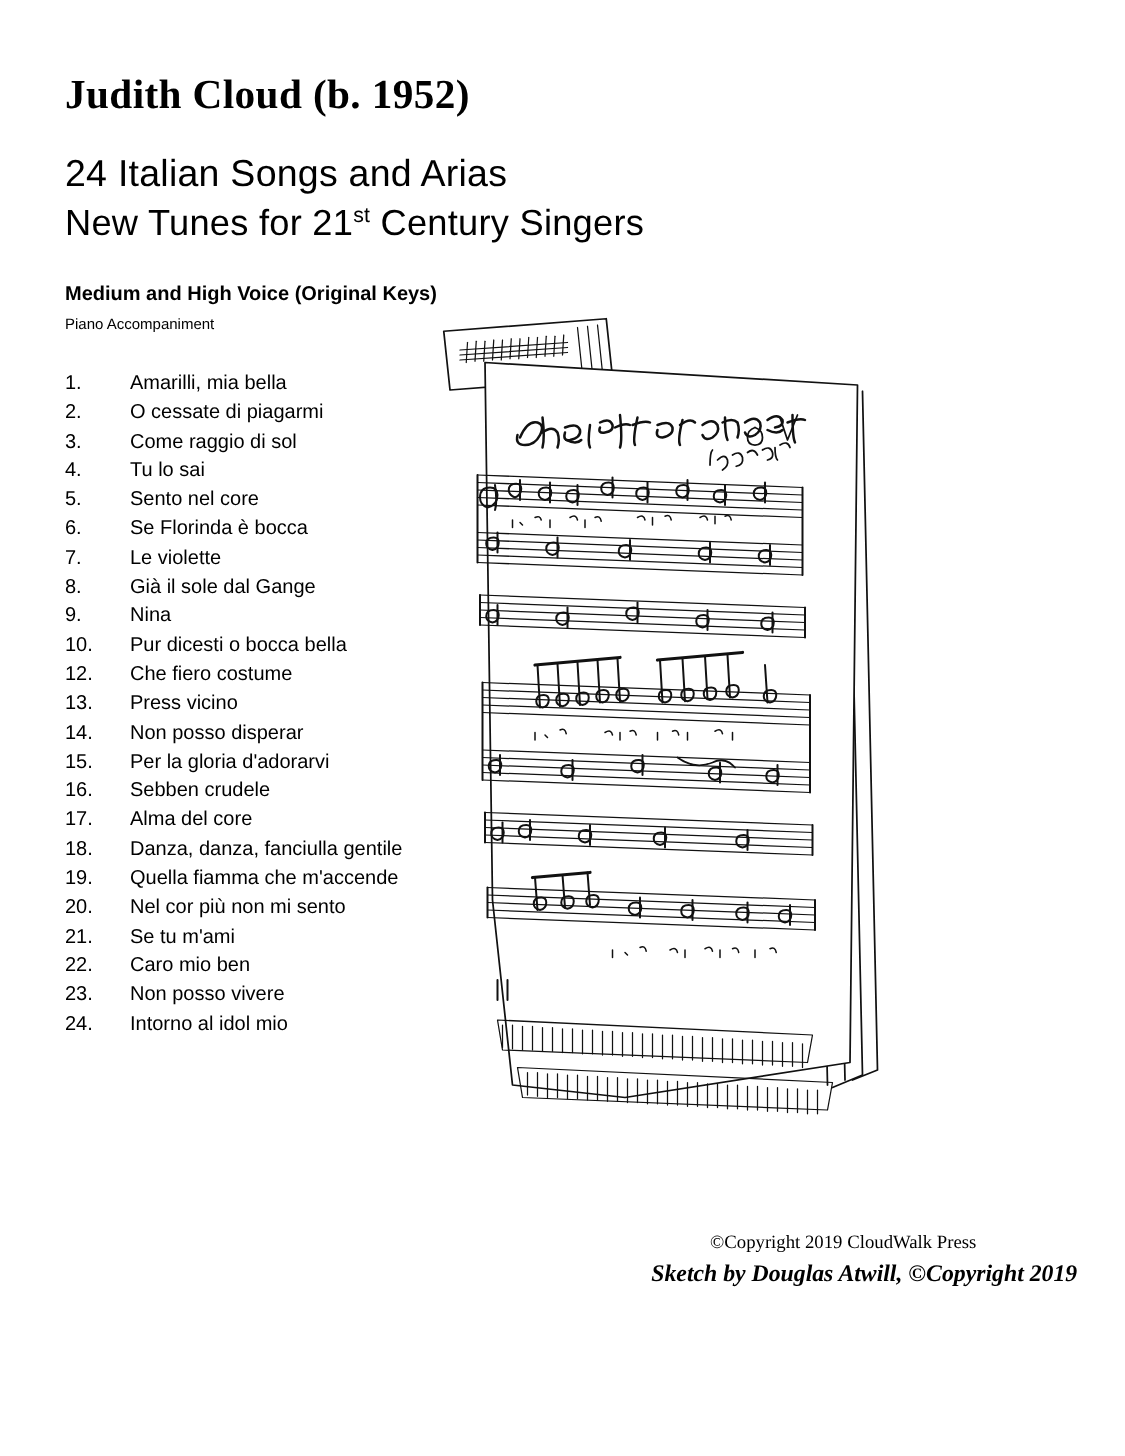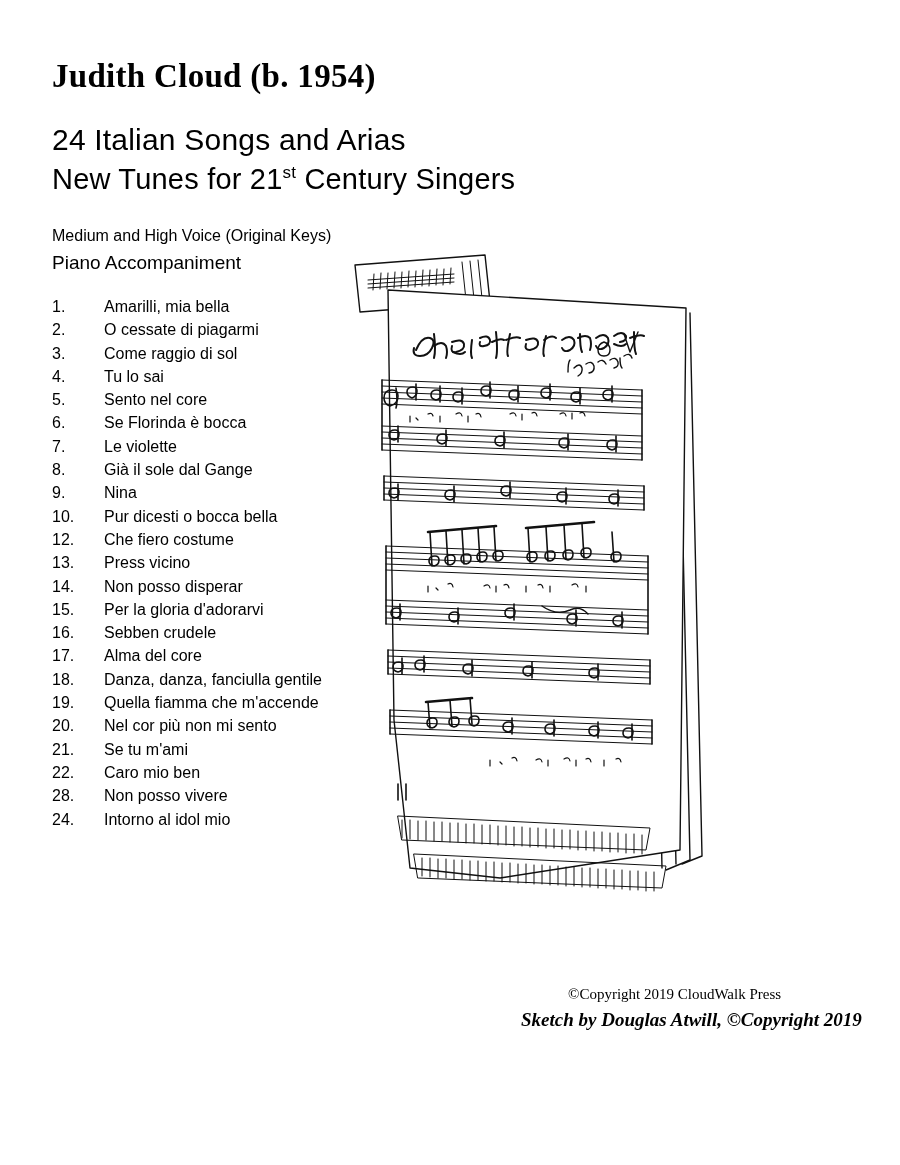"Judith Cloud (b. 1954)" div.composer { text: 1954 -> 1952 }
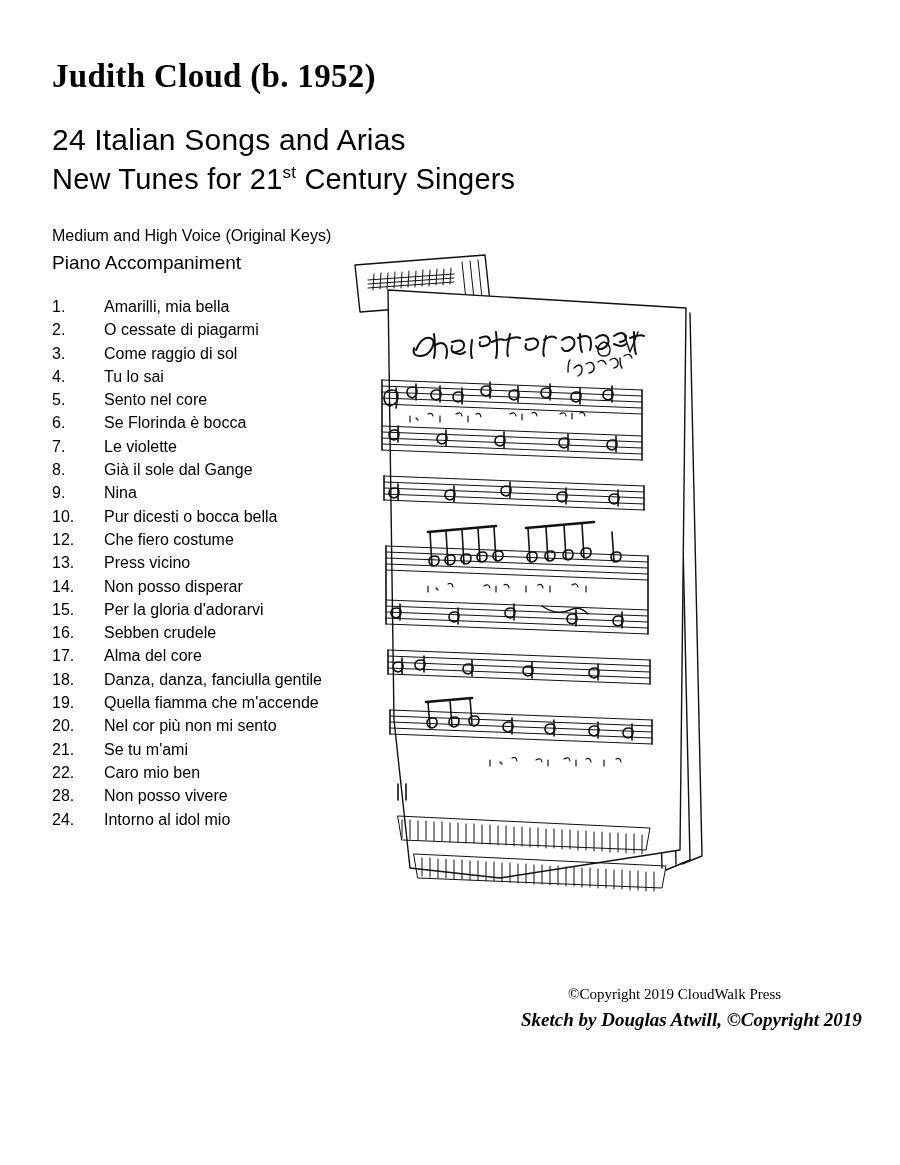"Medium and High Voice (Original" .voice-line { font-weight: none -> bold }
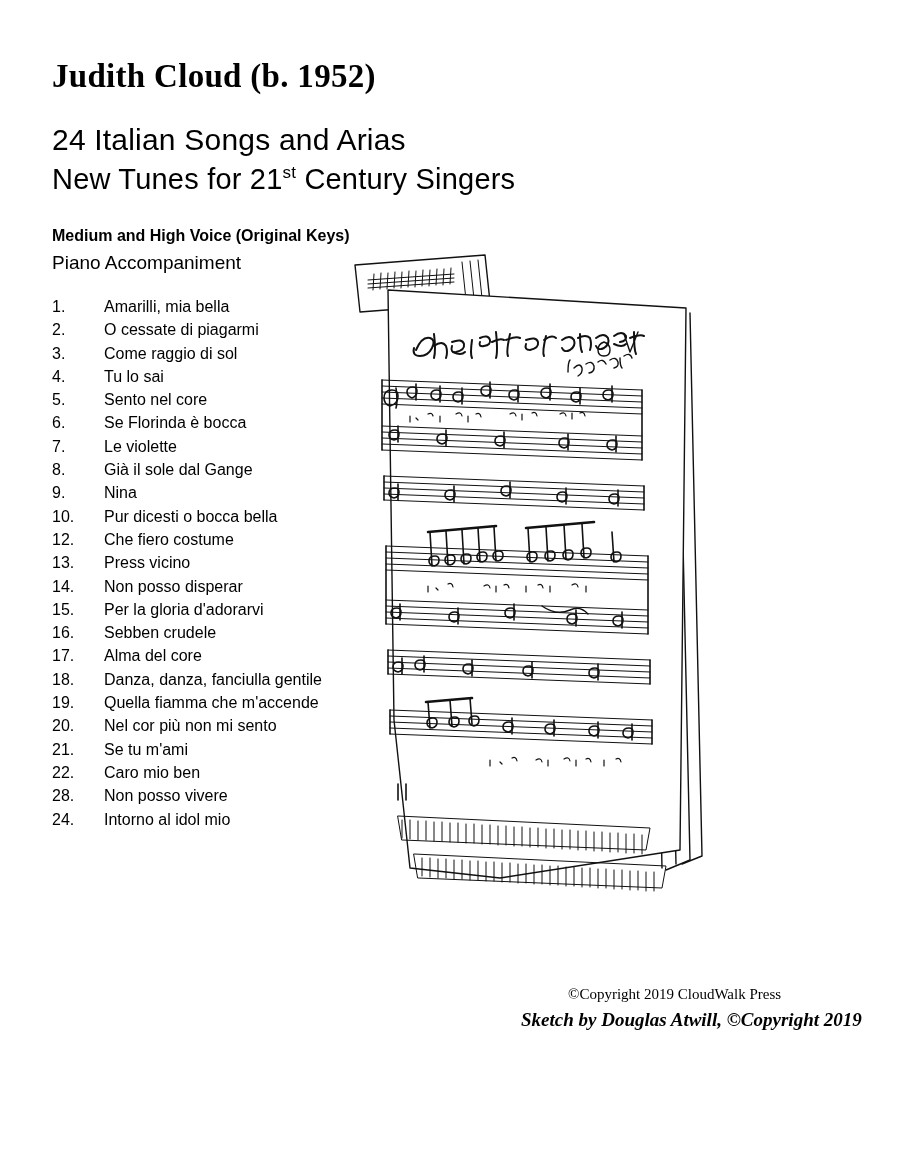"Piano Accompaniment" .accomp-line { font-size: 19px -> 12px }
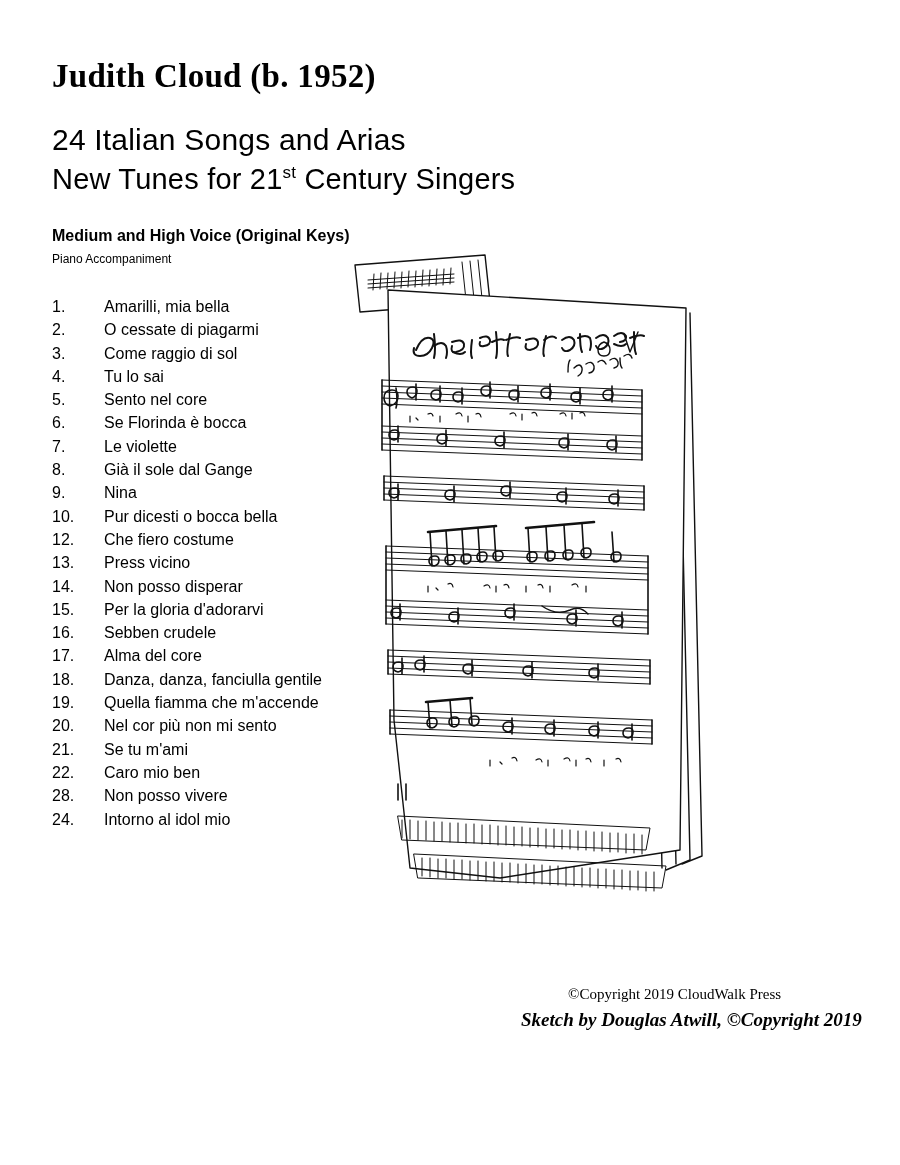"28." span.song-num { text: 28 -> 23 }
